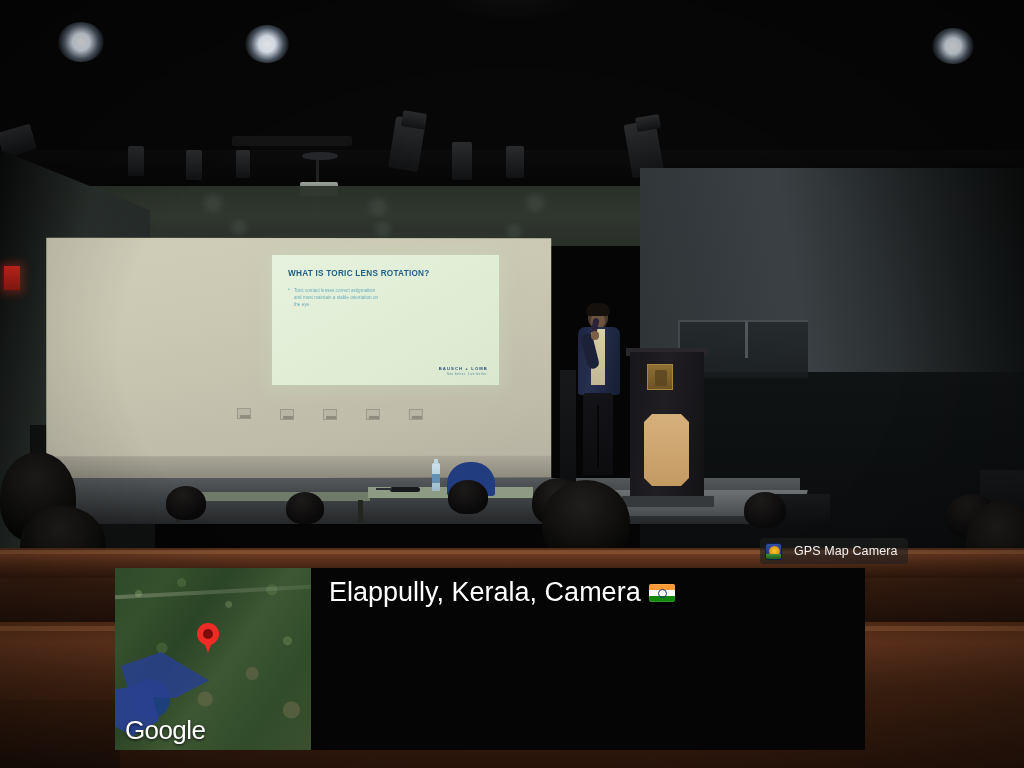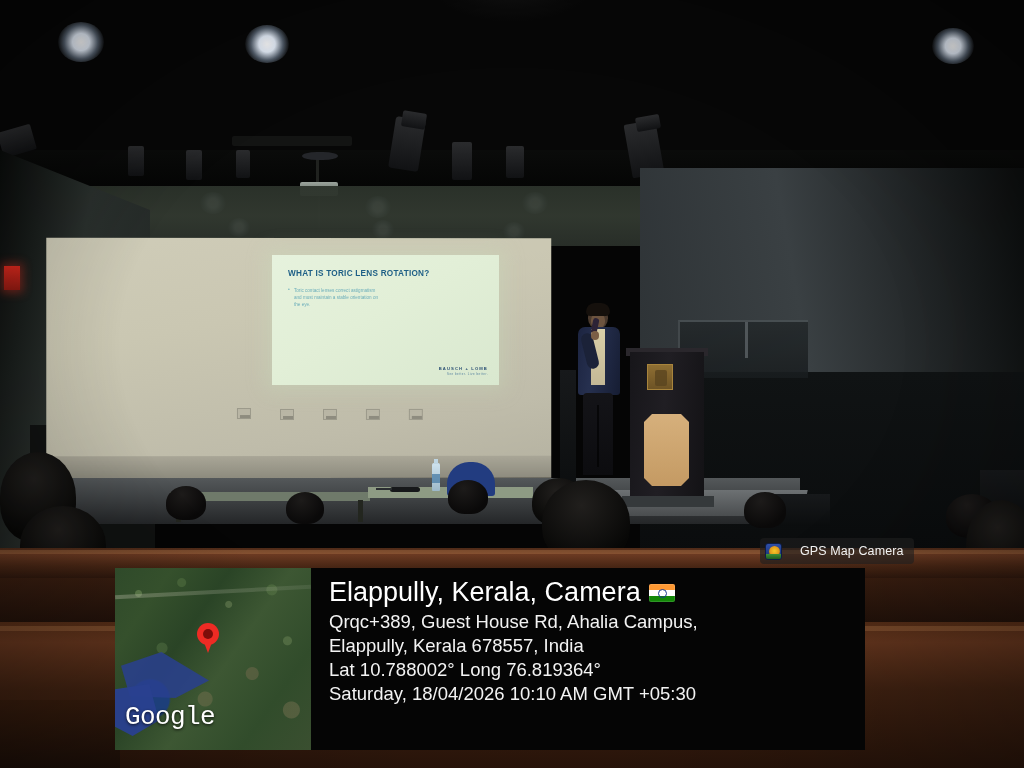"GPS Map Camera" .watermark { gap: 18px -> 12px }
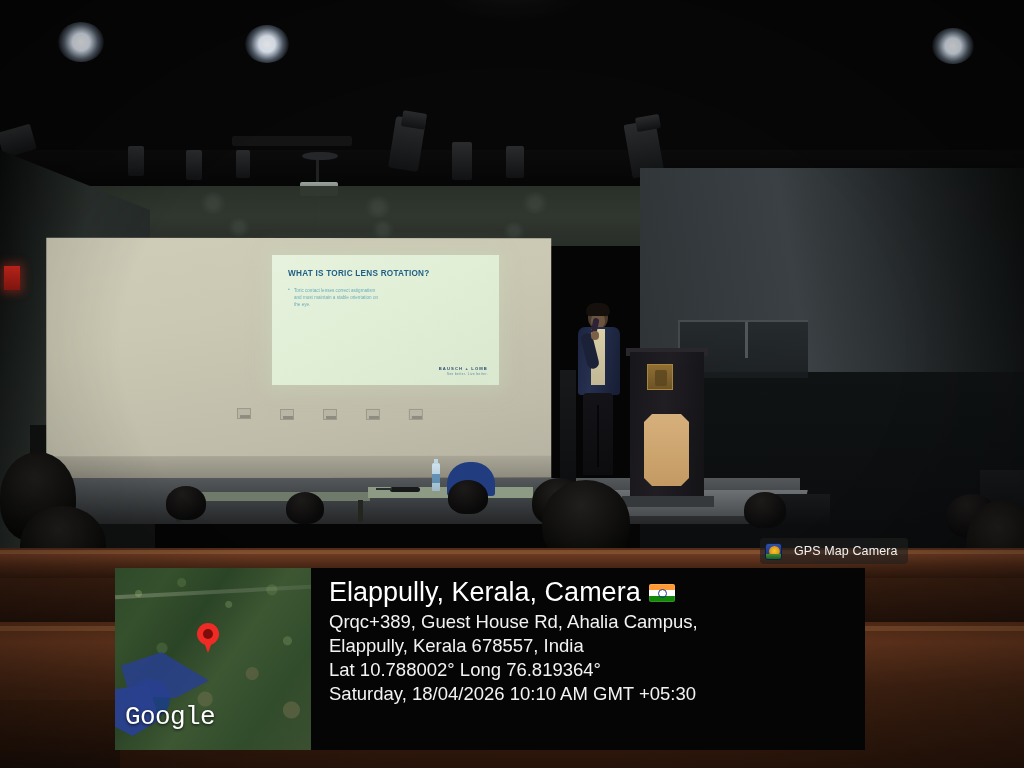"Qrqc+389, Guest House Rd, Ahalia" div.gps-lines { html: <div> <div>Qrqc+389, Guest House Rd, Ahalia Campus,</div> <div>Elappully, Kerala 678557, India</div> <div>Lat 10.788002° Long 76.819364°</div> <div>Saturday, 18/04/2026 10:10 AM GMT +05:30</div> </div> -> none }
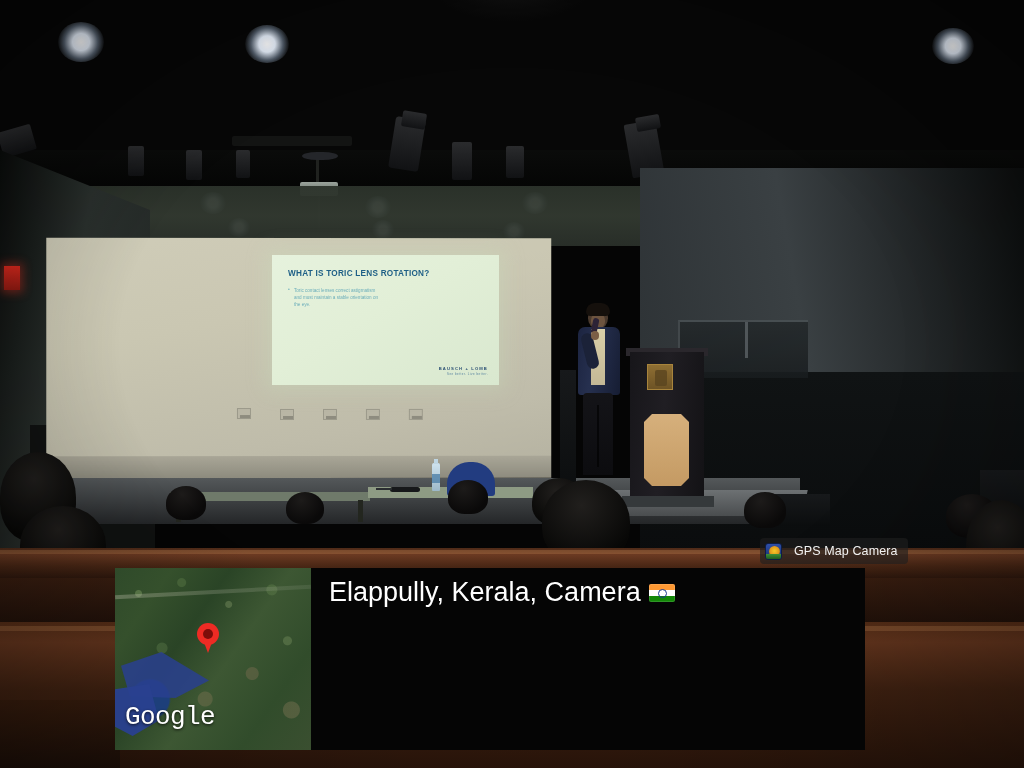"Google" .gm-google { bottom: 18px -> 4px; font-family: Liberation Mono, monospace -> Liberation Sans, sans-serif }
